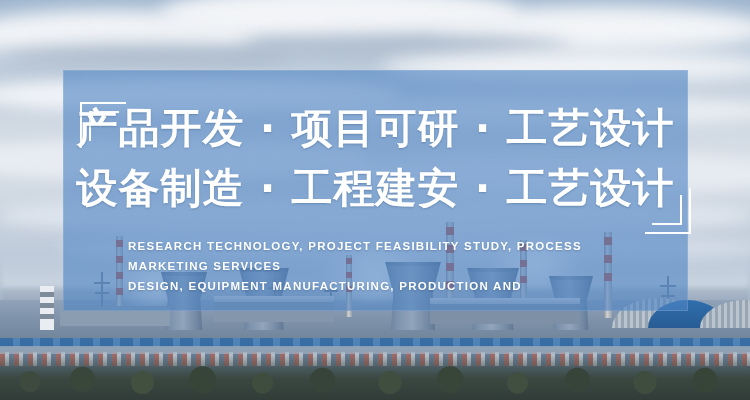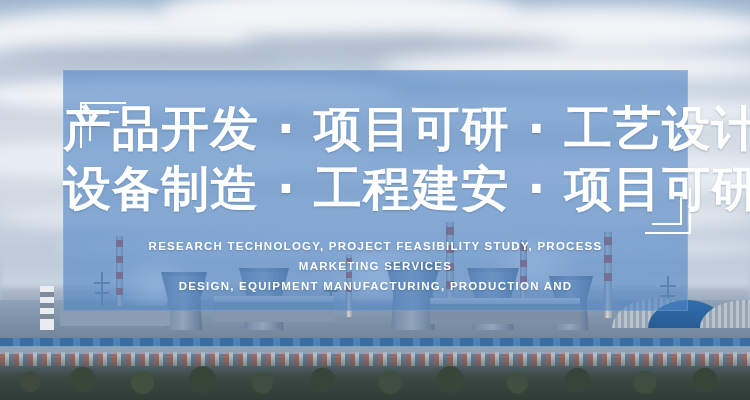"产品开发 · 项目可研 · 工艺设计" .hl-line { font-size: 48px -> 41px }
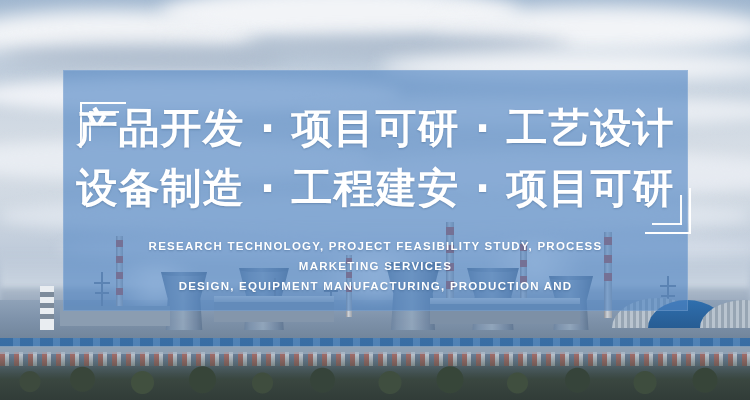"设备制造 · 工程建安 · 项目可研" div.hl-line { text: 项目可研 -> 工艺设计 }
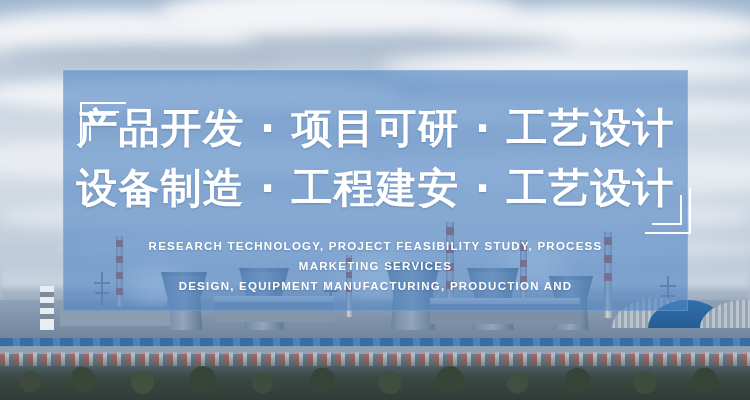"RESEARCH TECHNOLOGY, PROJECT FEASIBILITY" .subtitle { text-align: center -> left }
